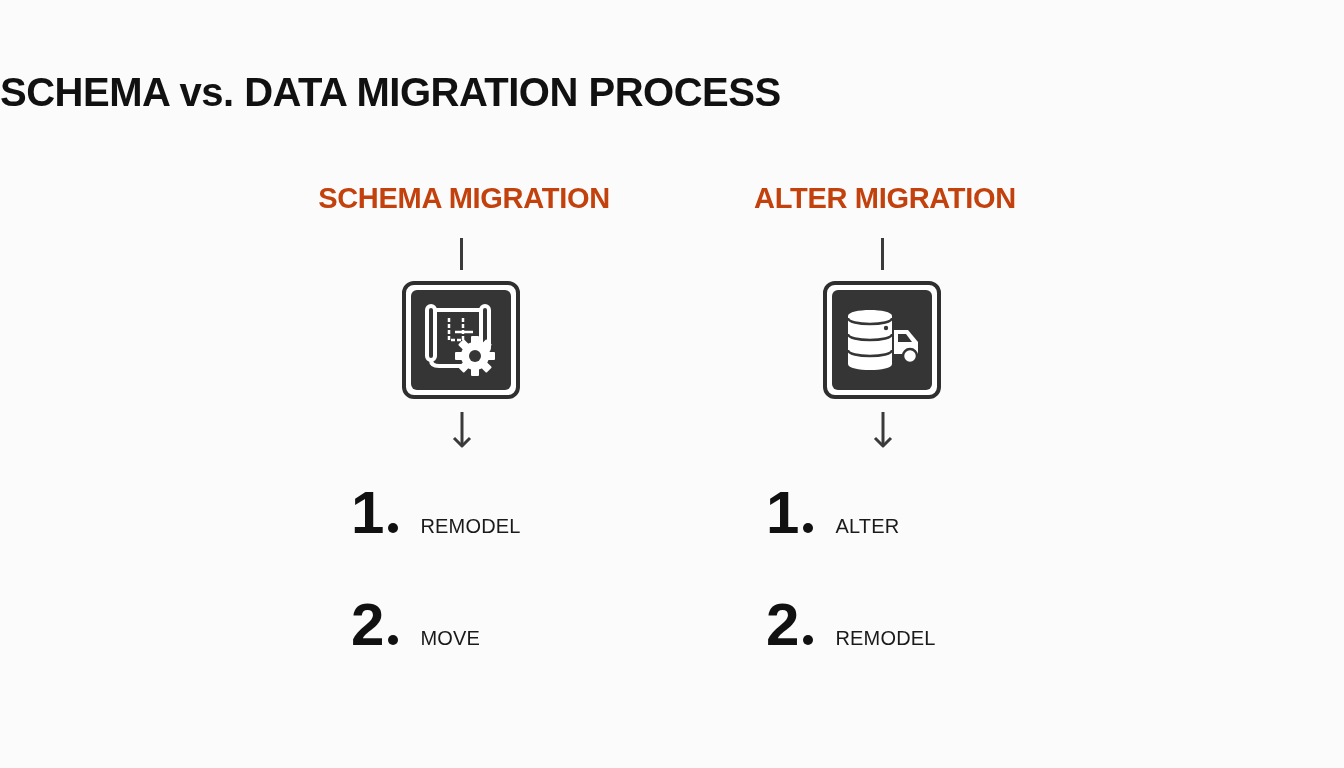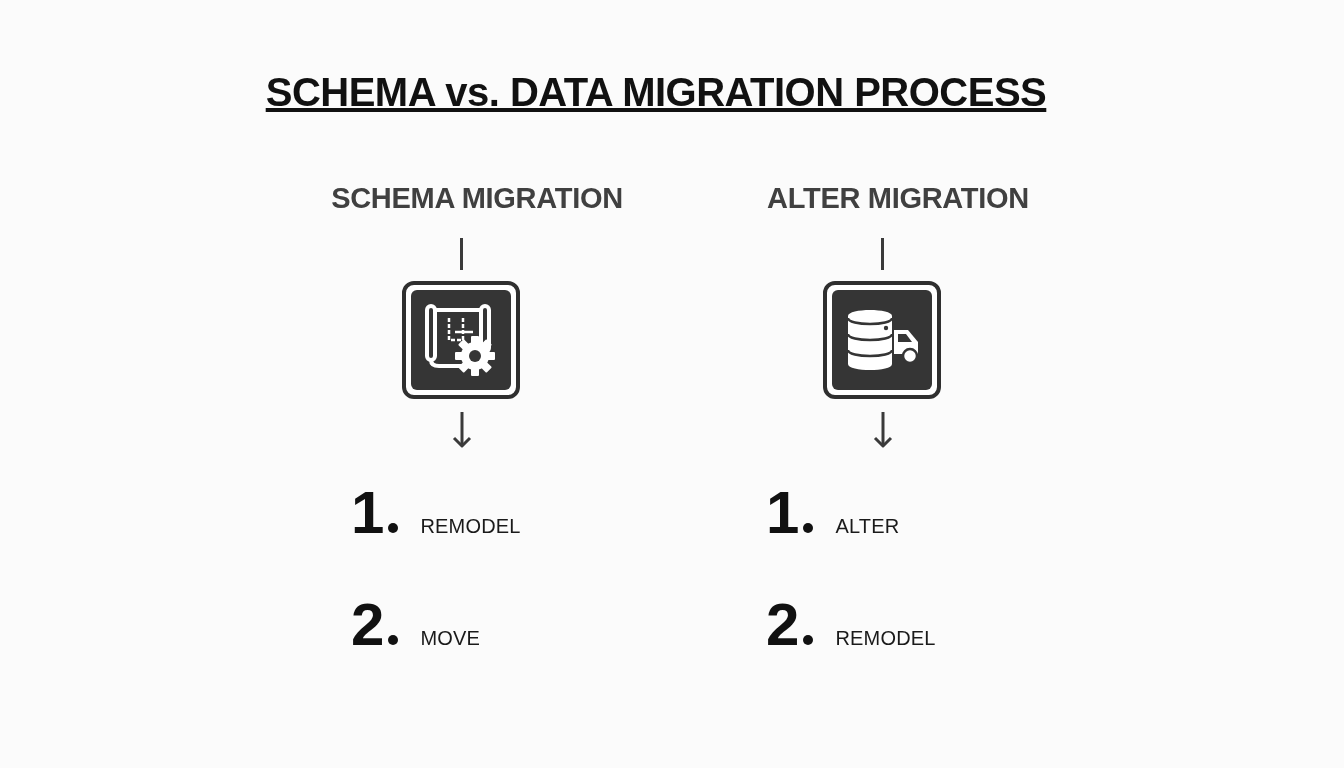"SCHEMA vs. DATA MIGRATION PROCESS" .title { text-align: center -> none; text-decoration: underline -> none }
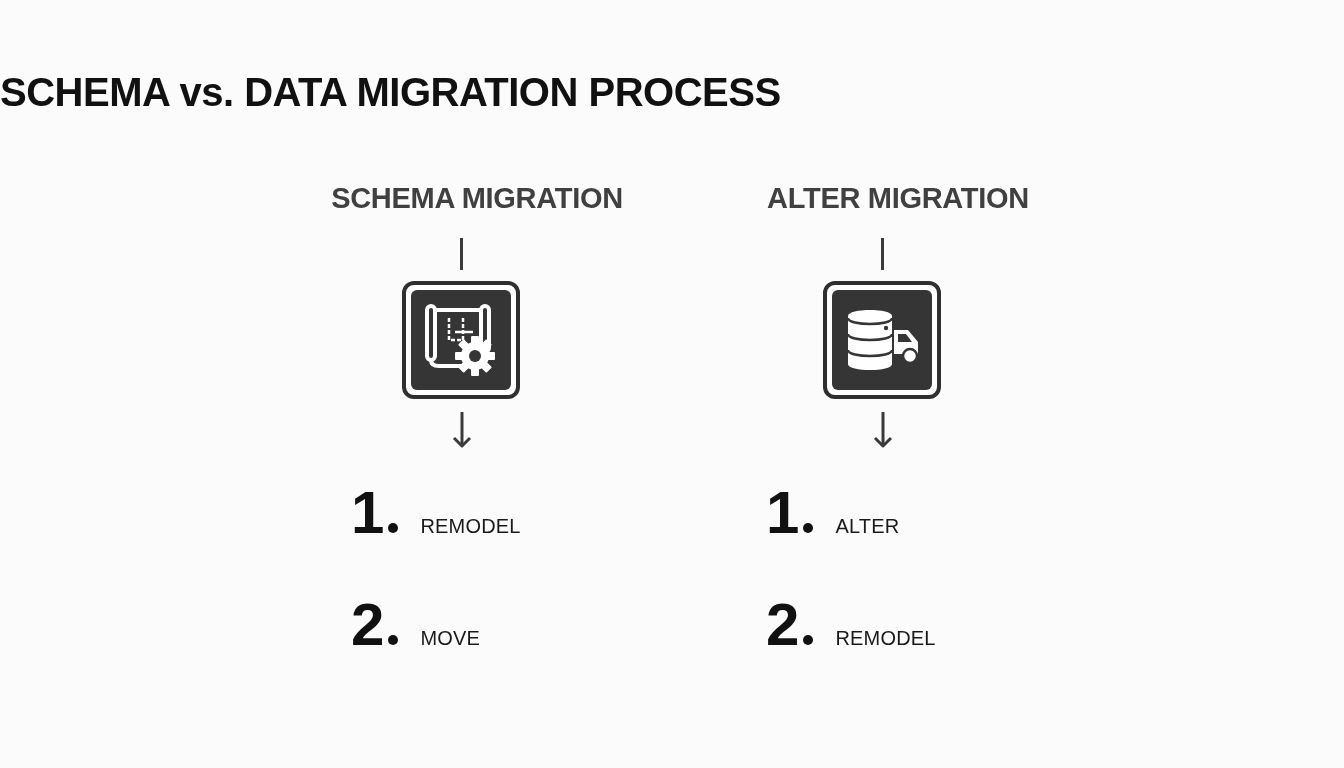"SCHEMA MIGRATION" .col-heading { color: #404040 -> #c2410c; left: 16px -> 3px }
